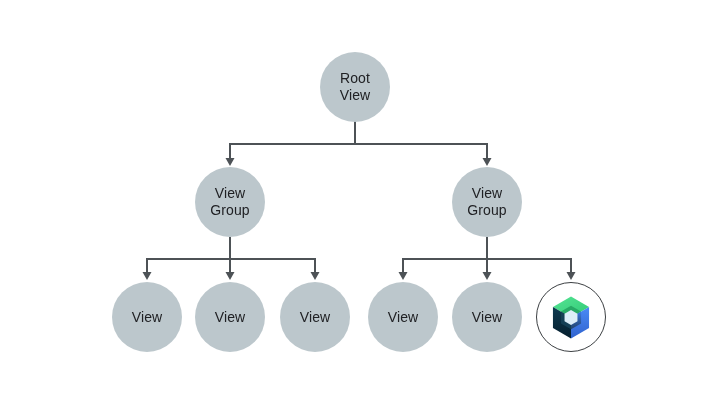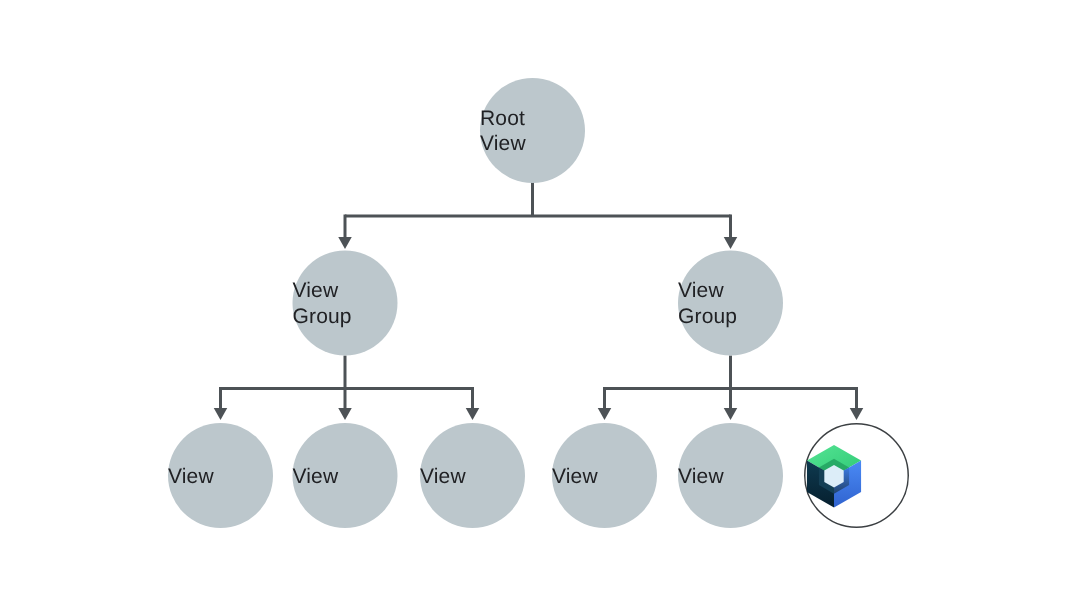"Root" .node { align-items: flex-start -> center }
